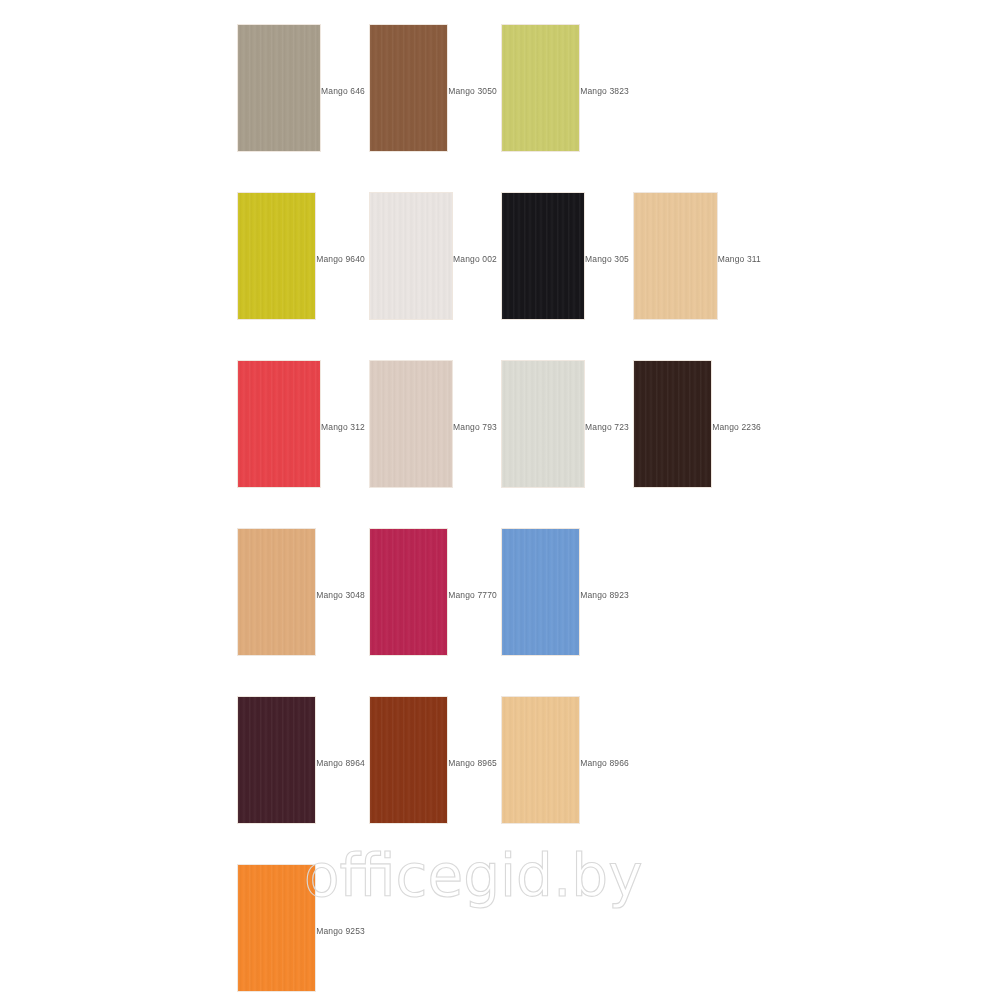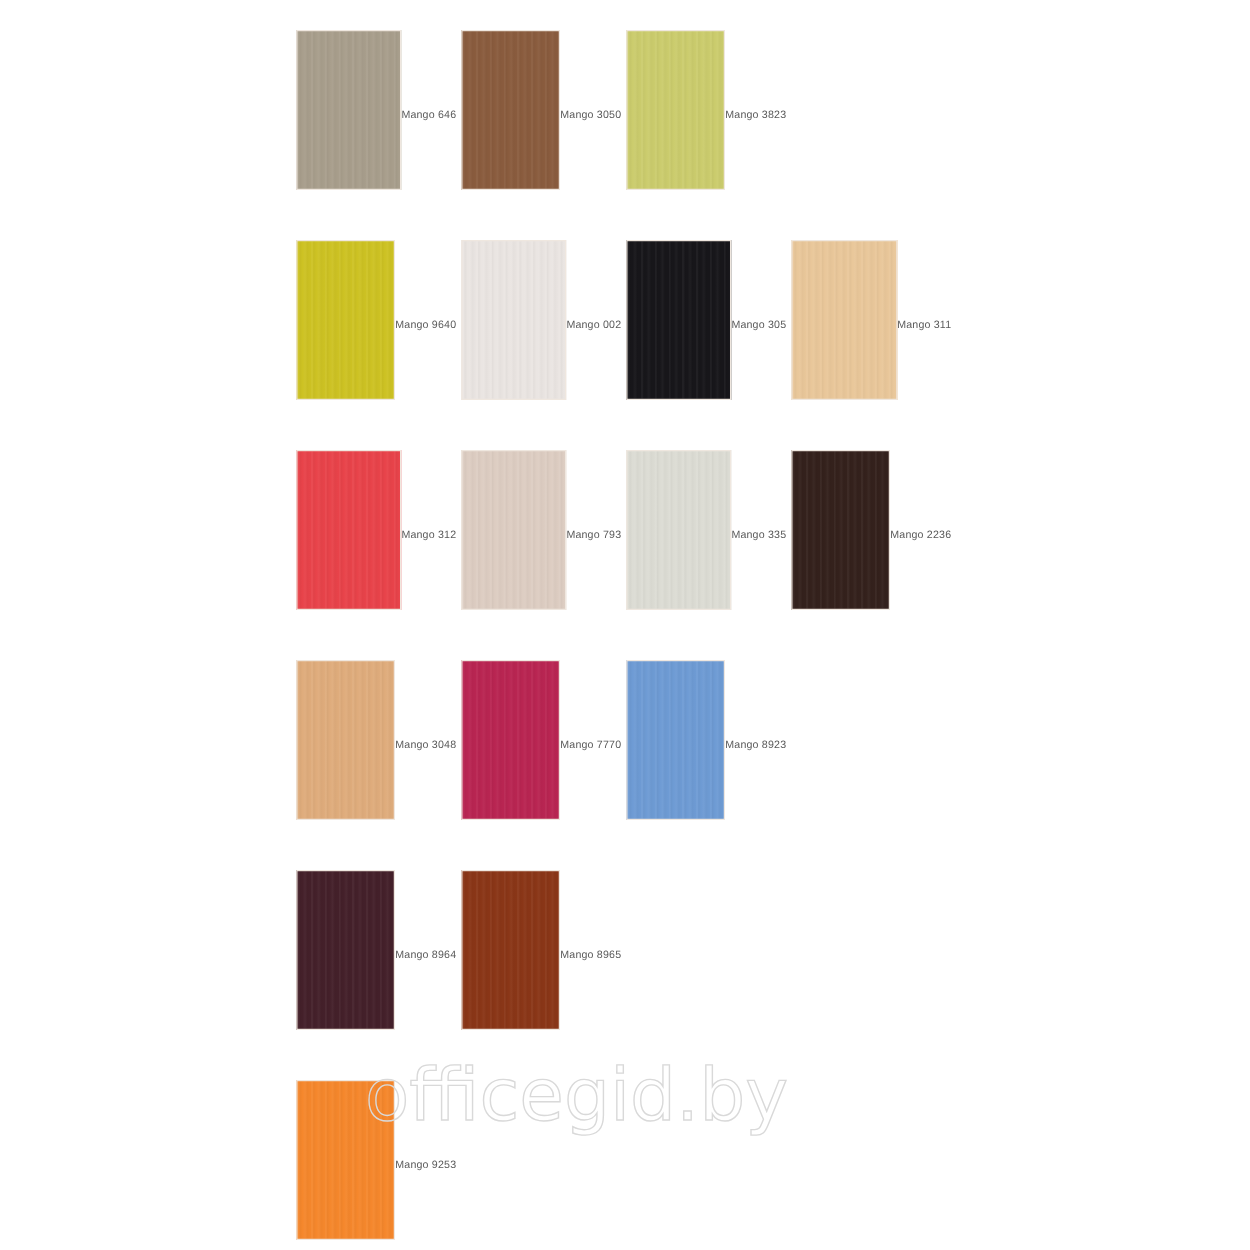"Mango 335" div.swatch-label { text: 335 -> 723 }
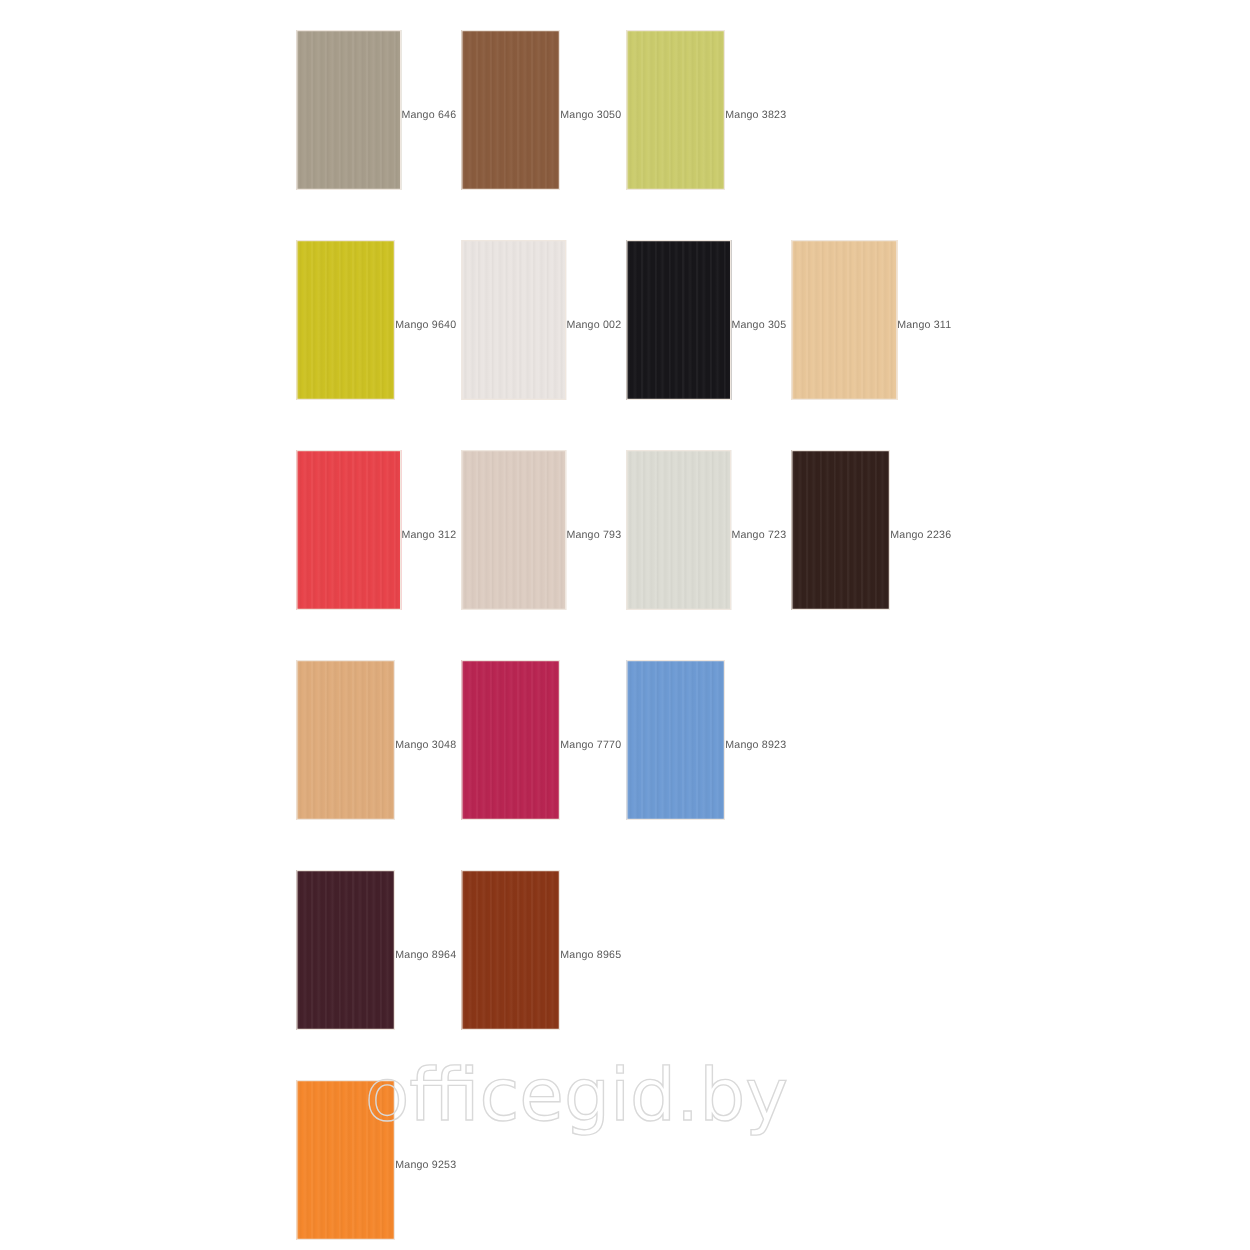"Mango 8966" div.swatch-cell { html: none -> <div> <div></div> <div>Mango 8966</div> </div> }
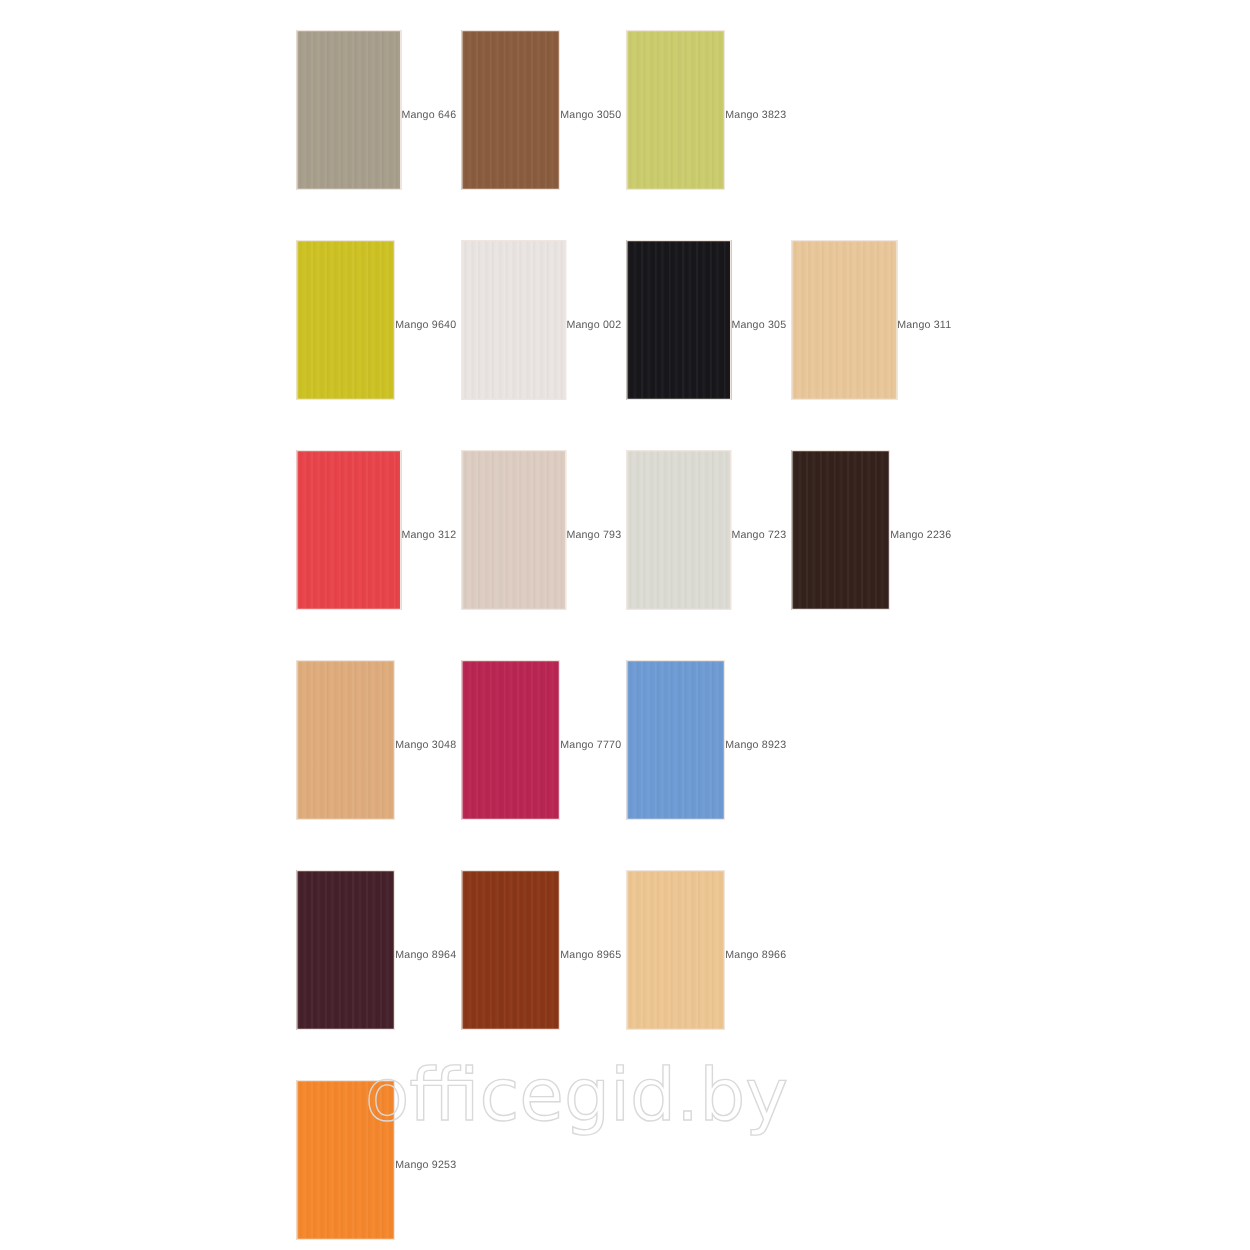"officegid.by" #watermark { left: 292px -> 304px }
